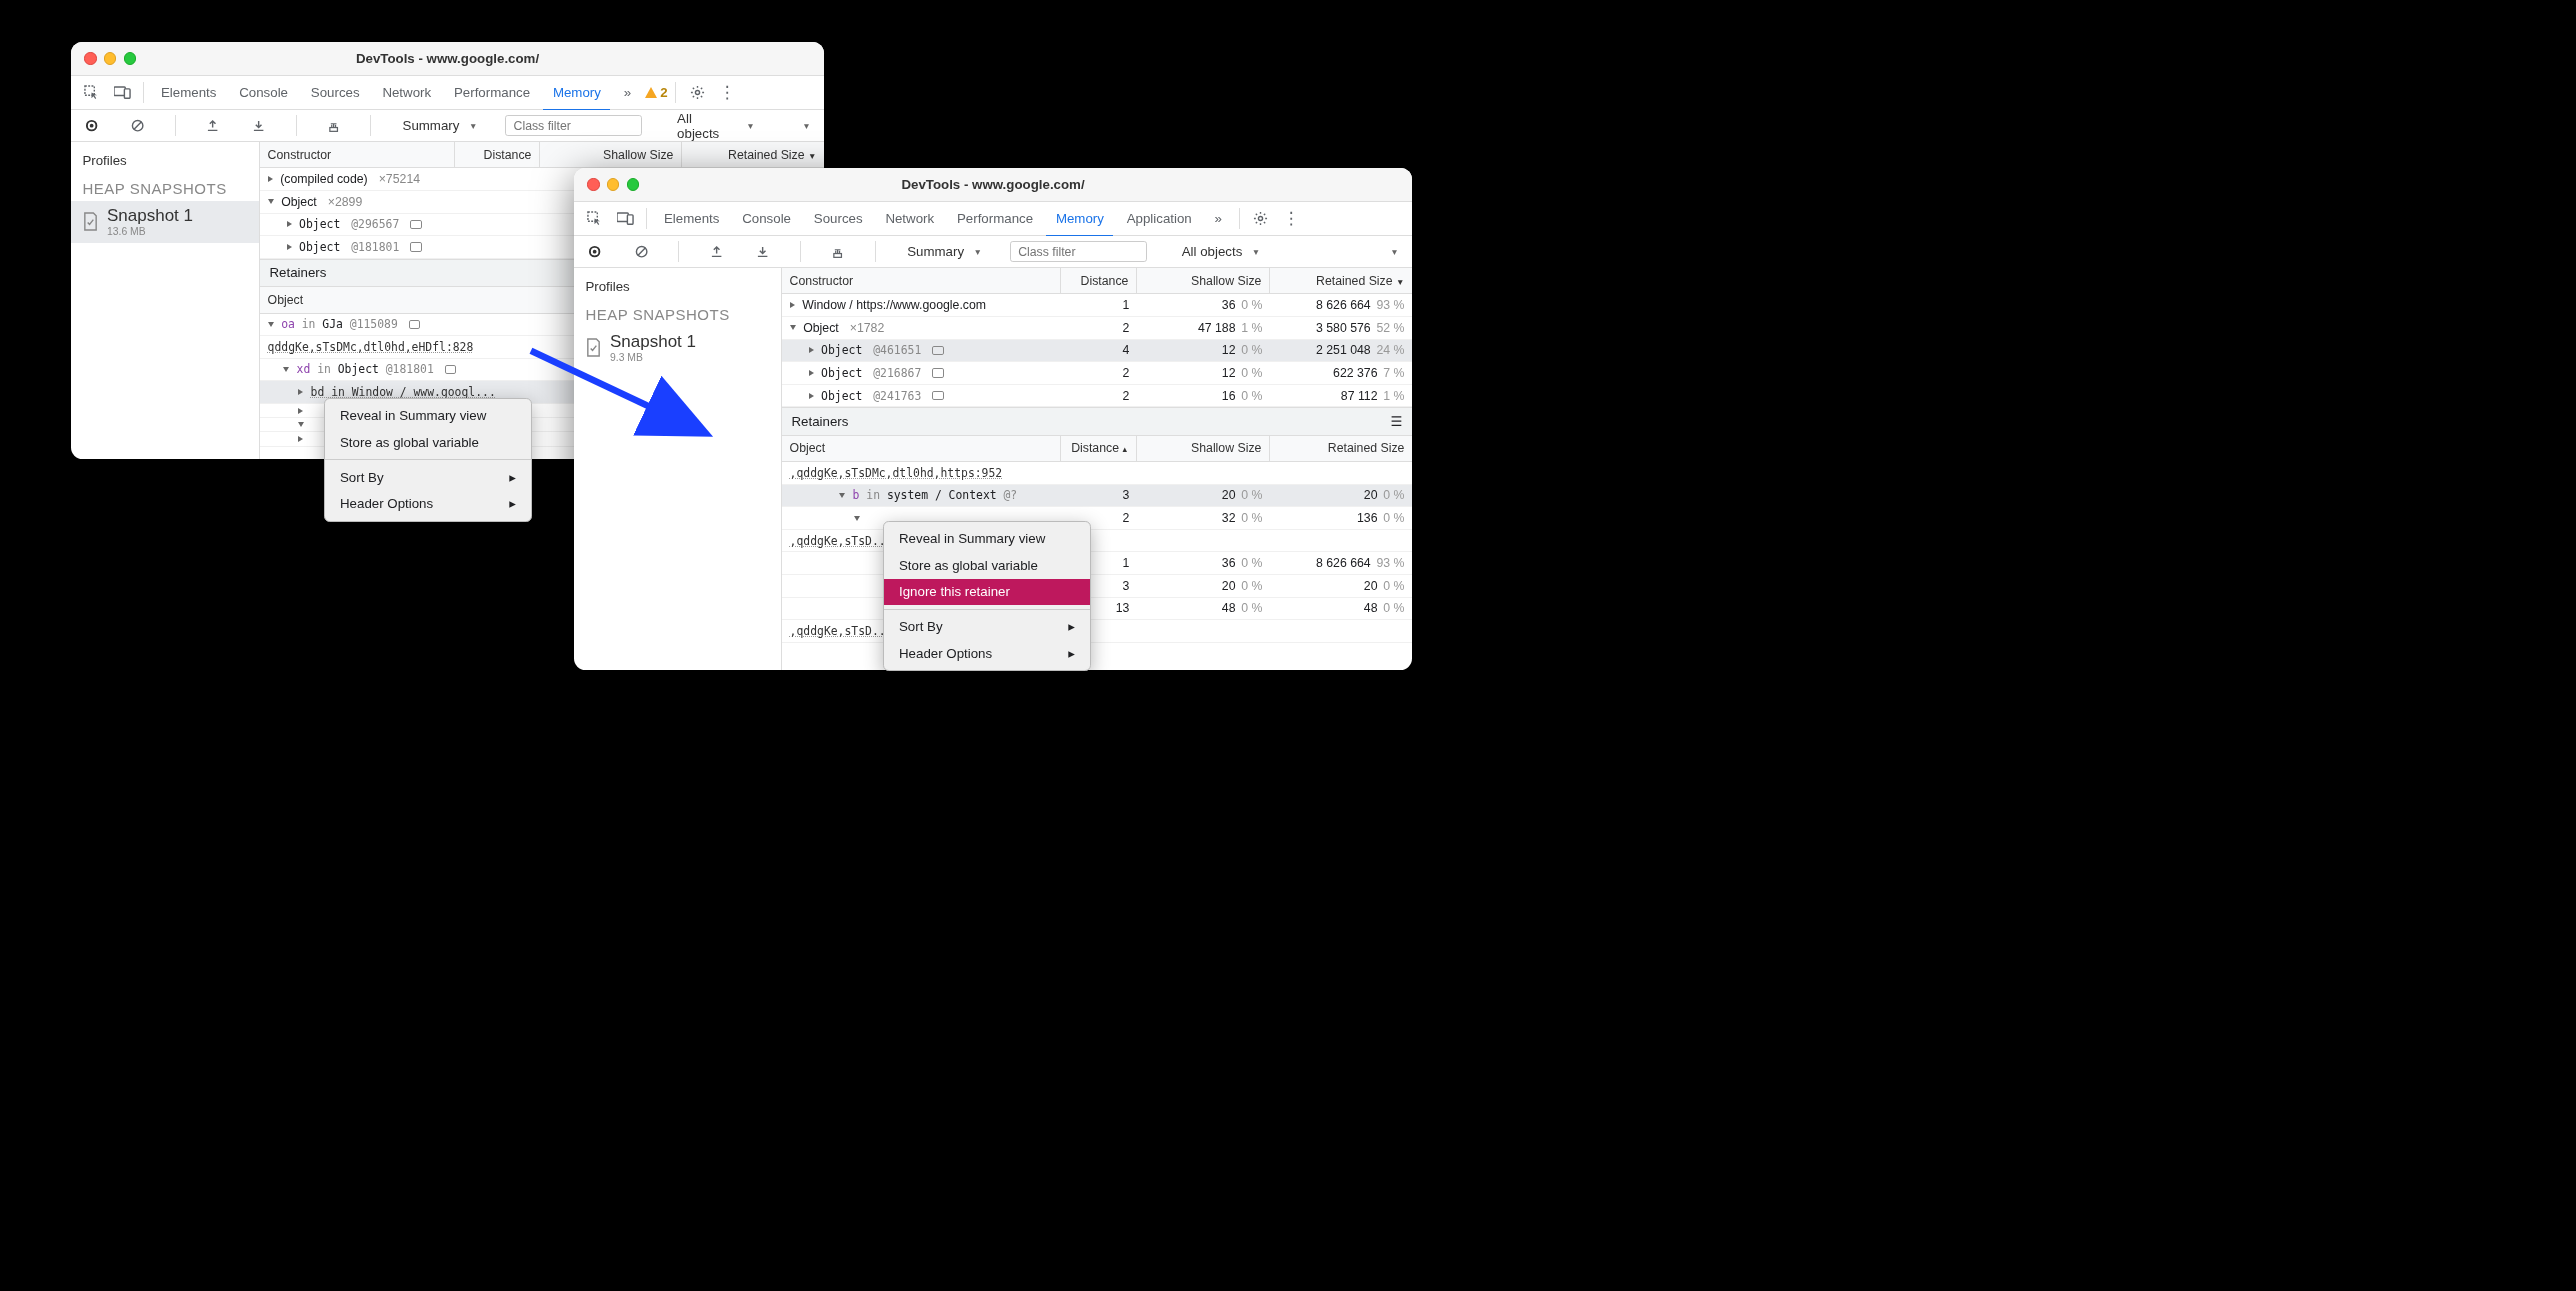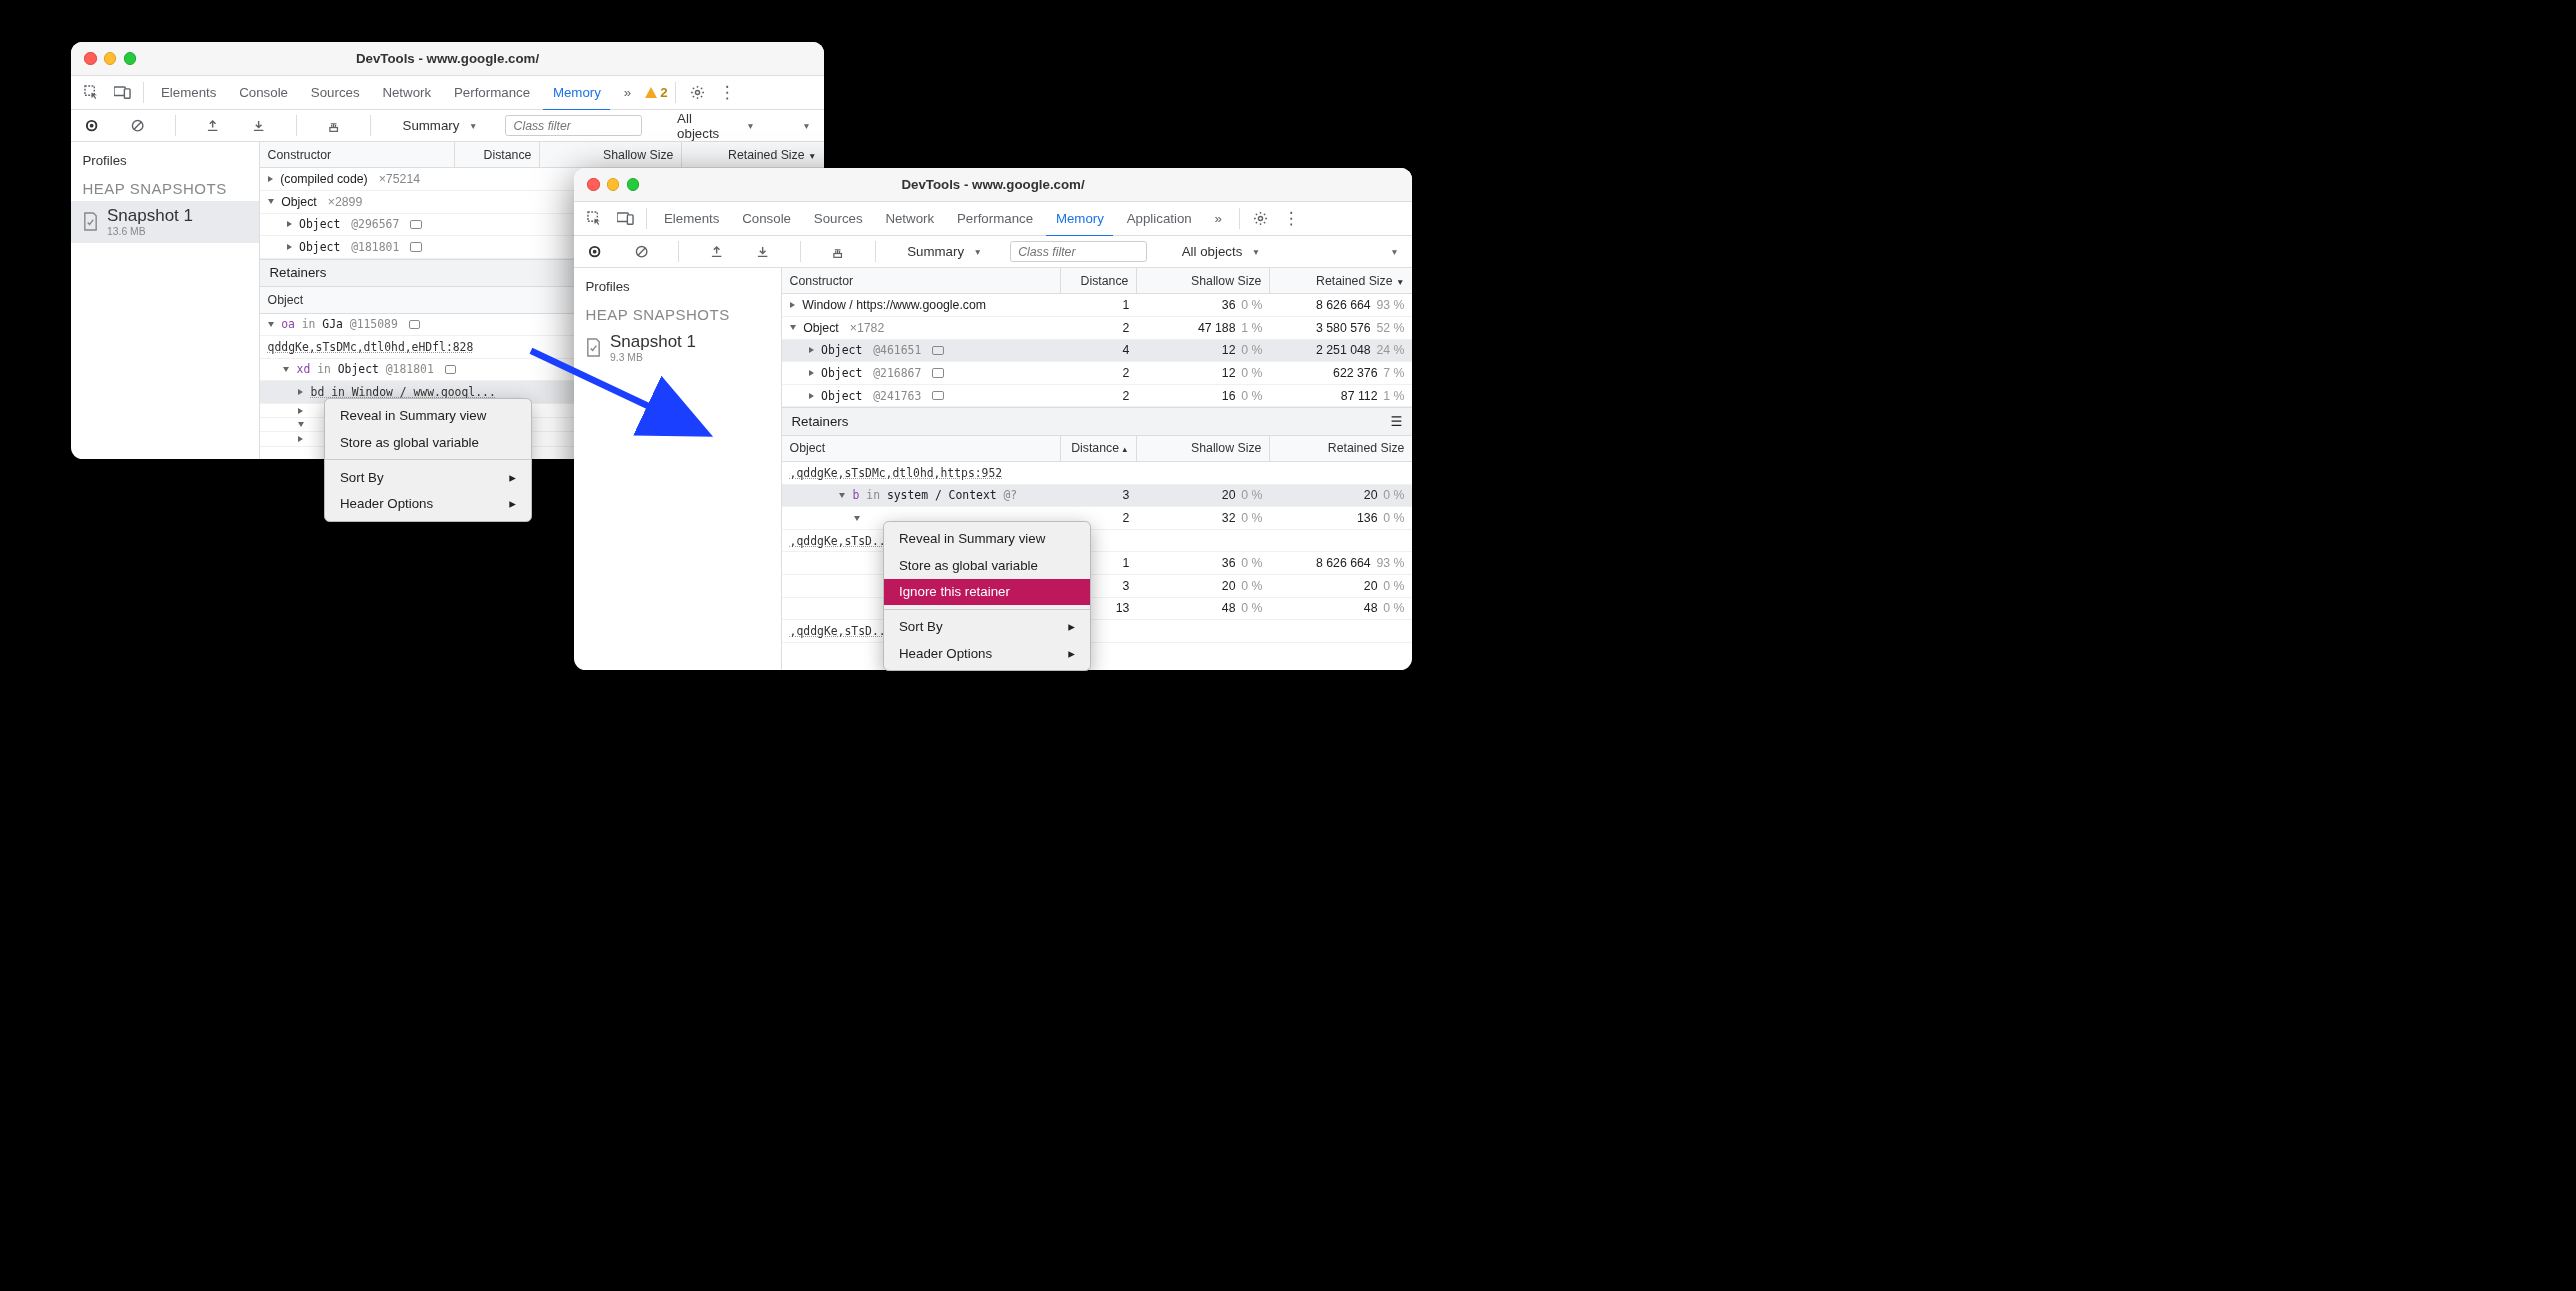"Class filter" .filter-input { font-style: italic -> none }
